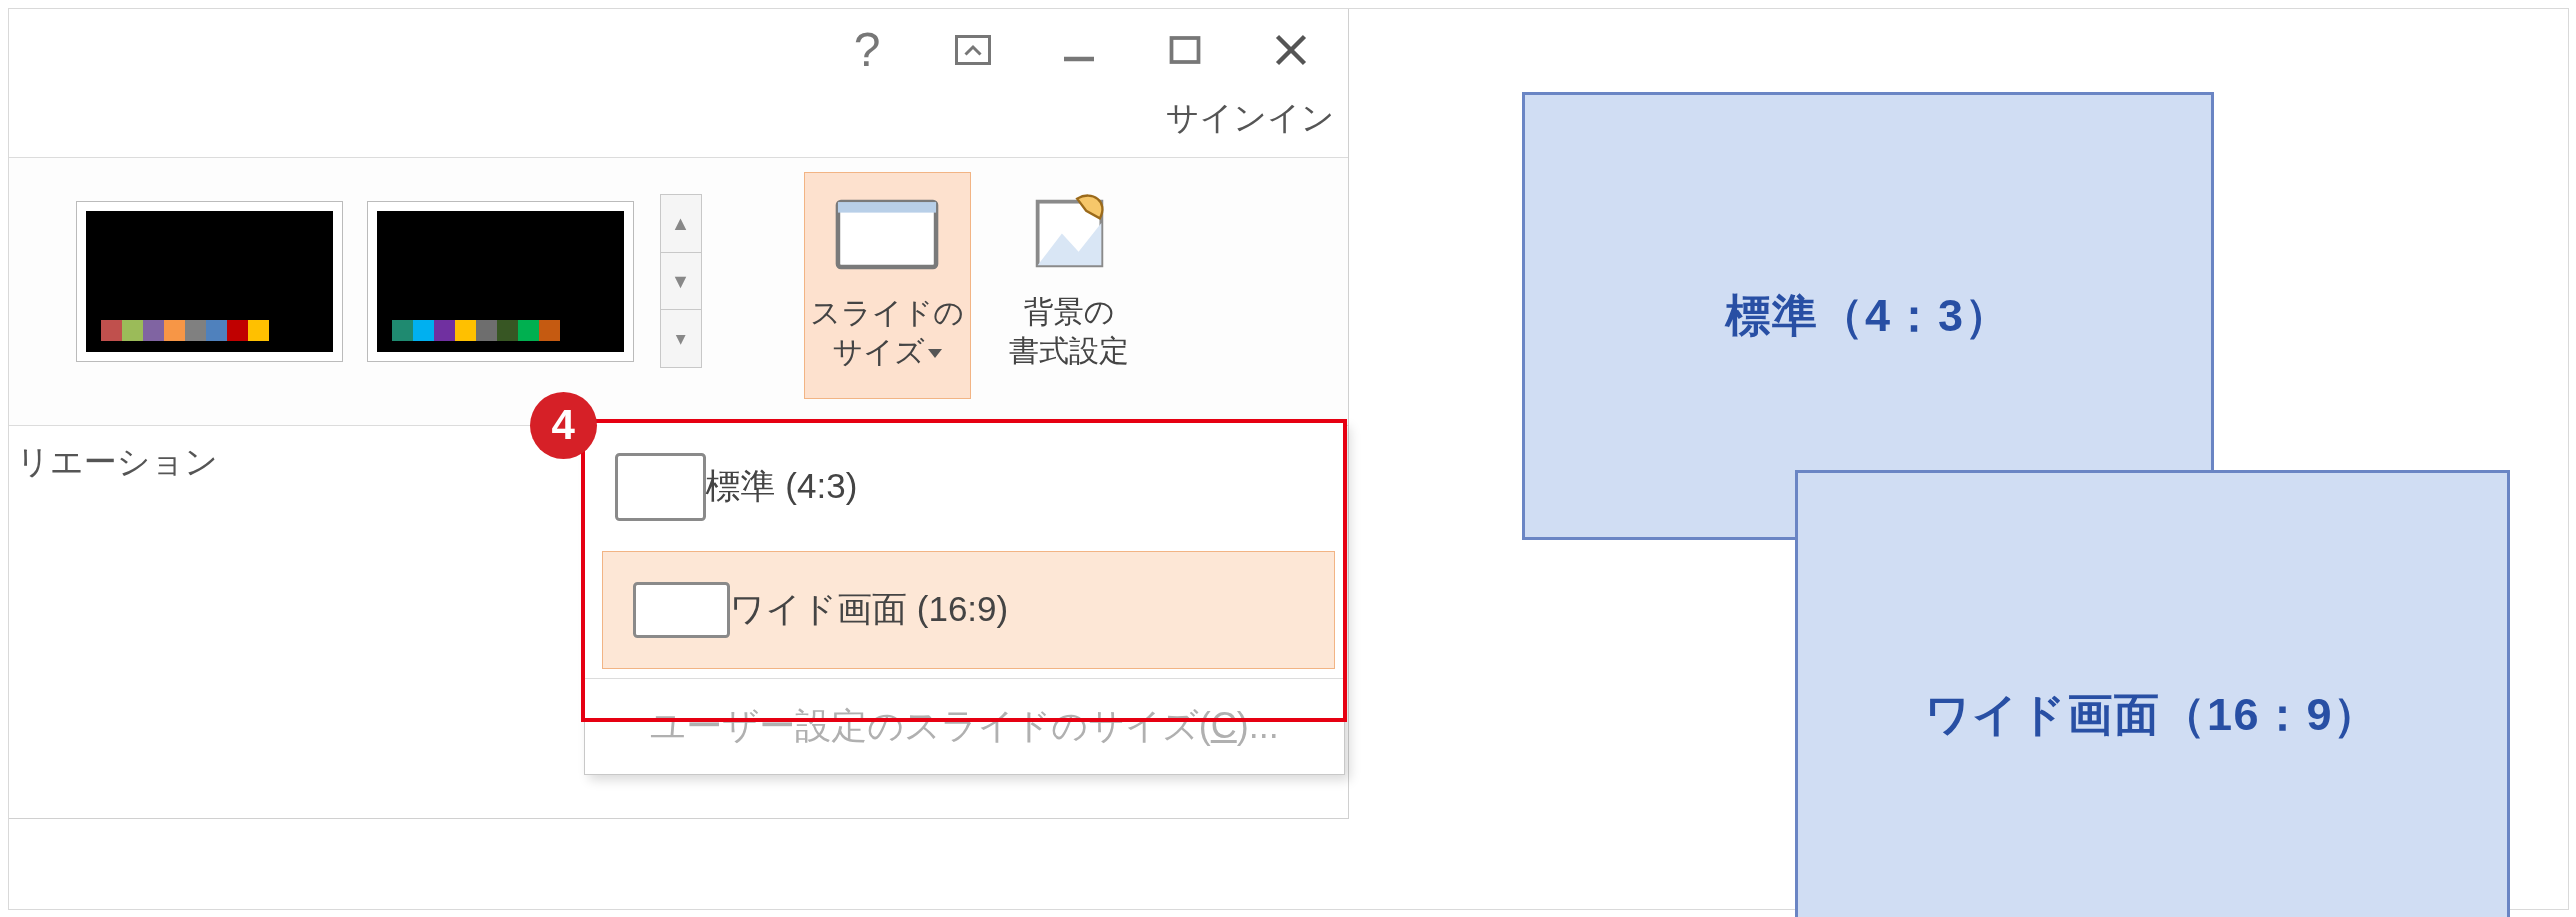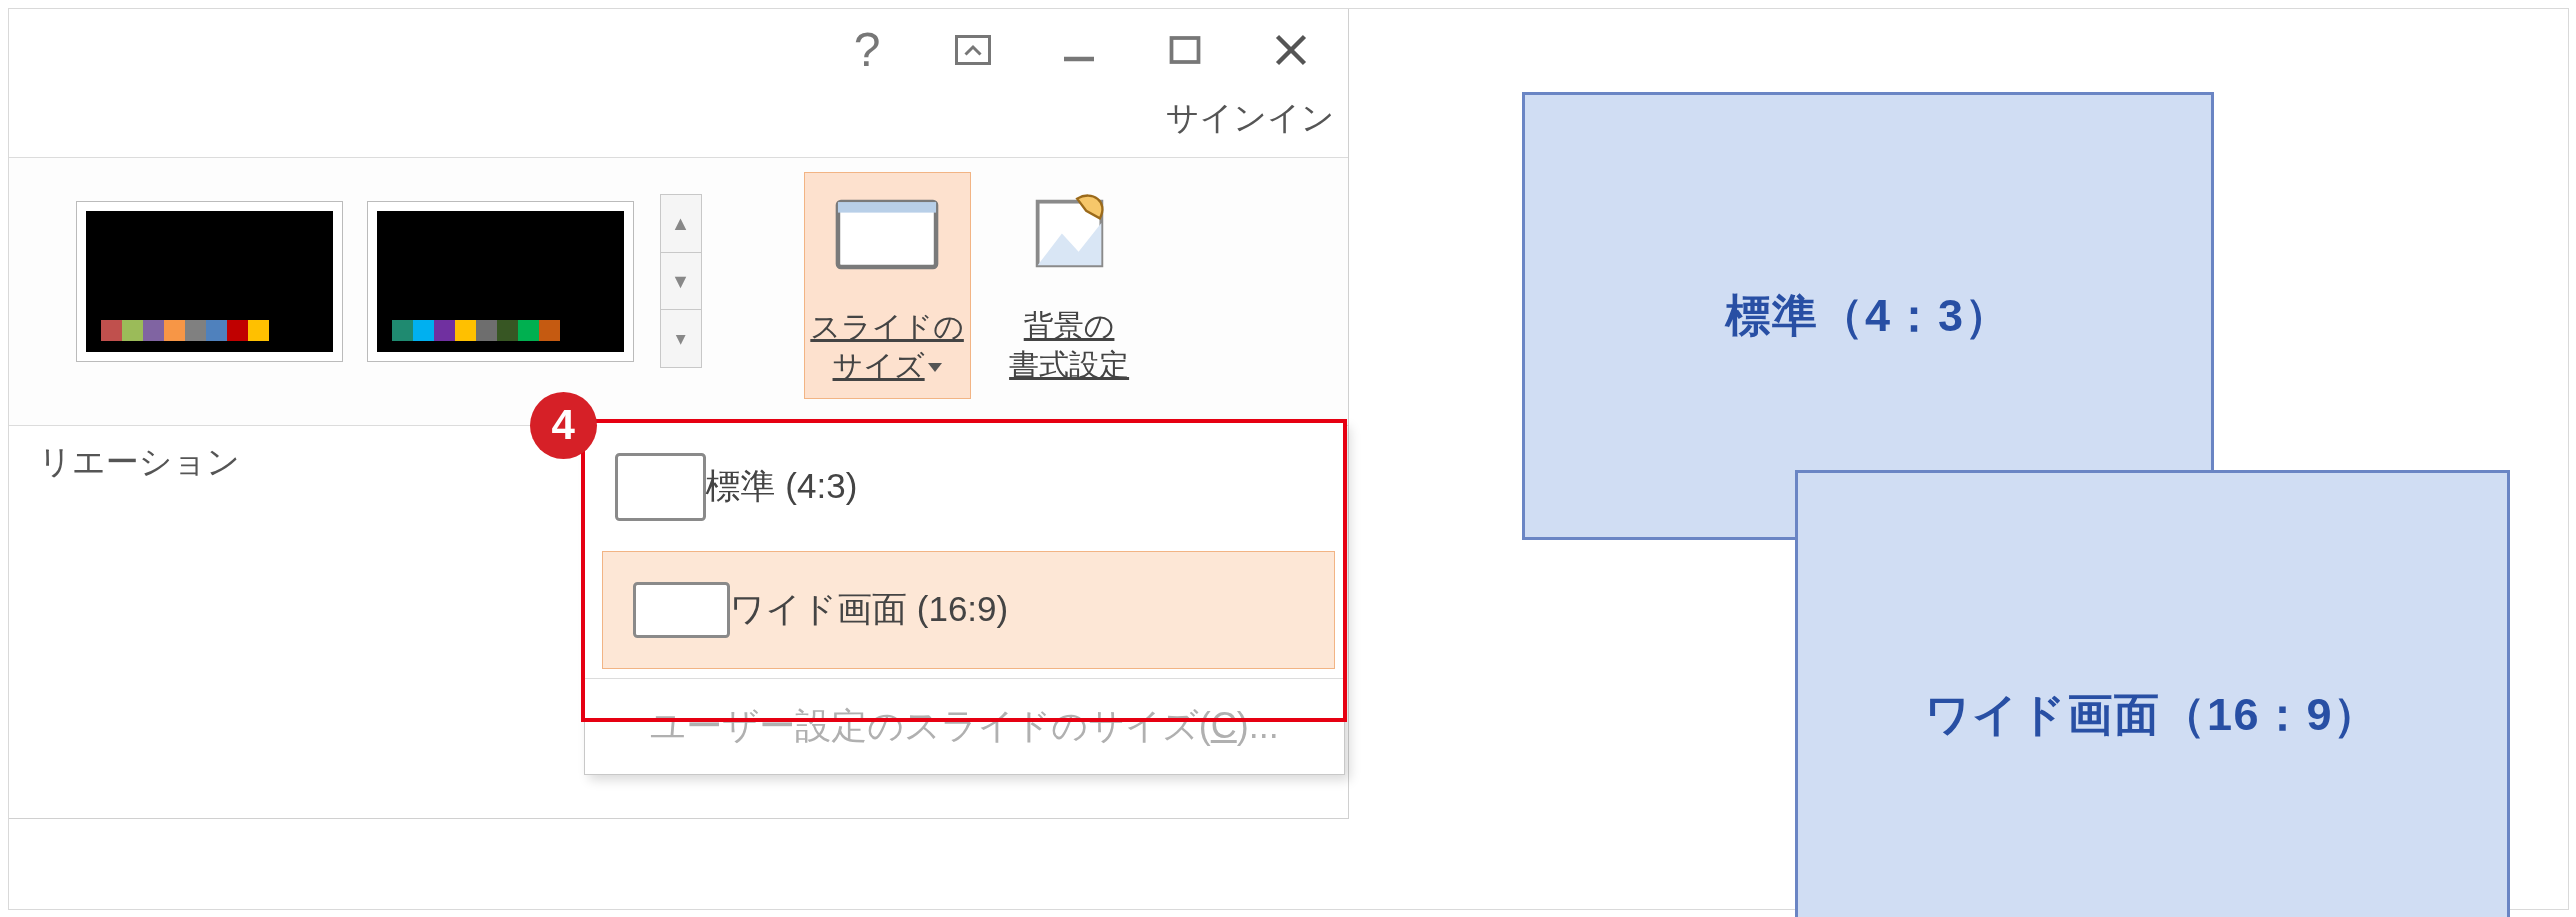"スライドの" .rbtn .lbl { margin-top: 19px -> 5px; text-decoration: underline -> none }
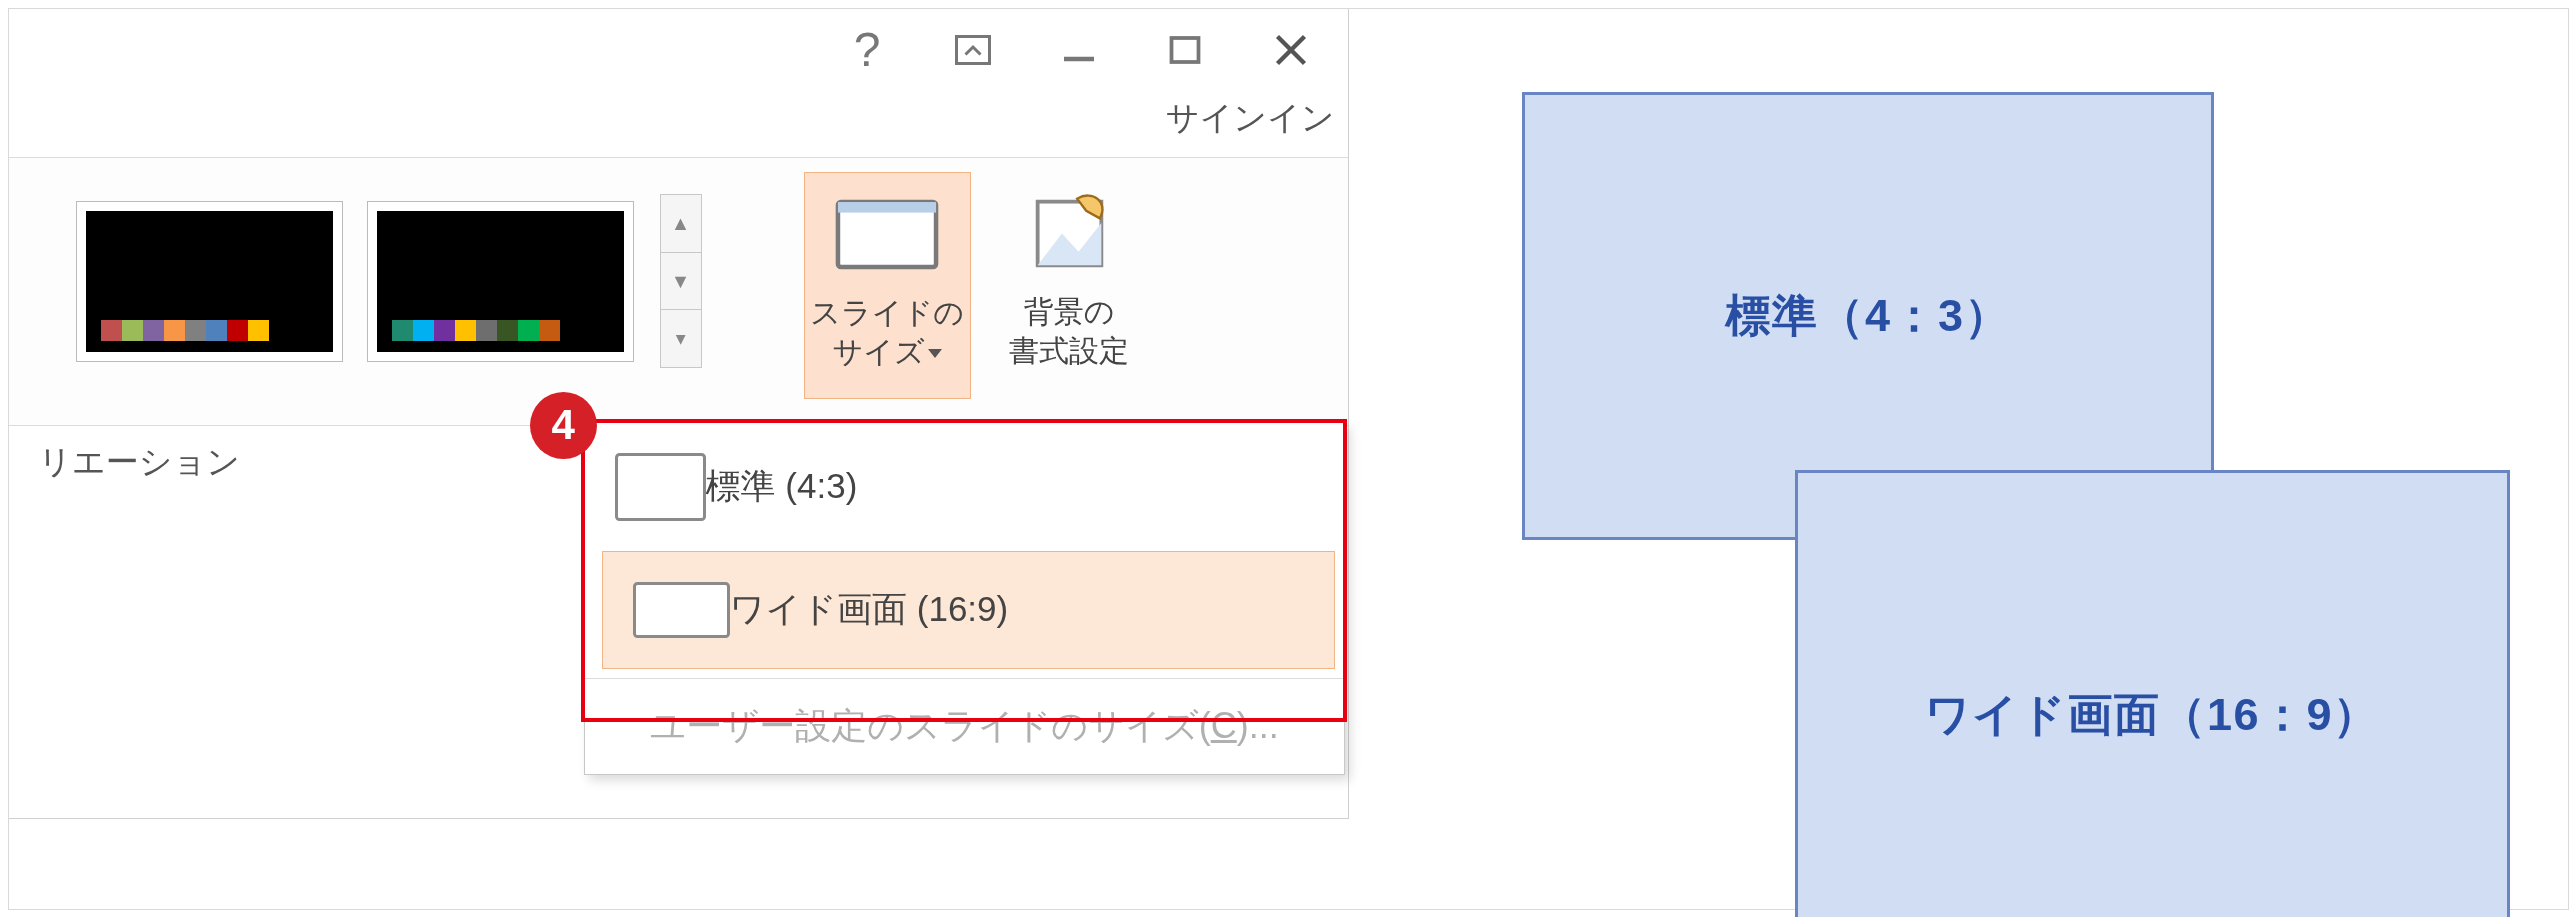"リエーション" .variants-label { margin-left: 22px -> none }
